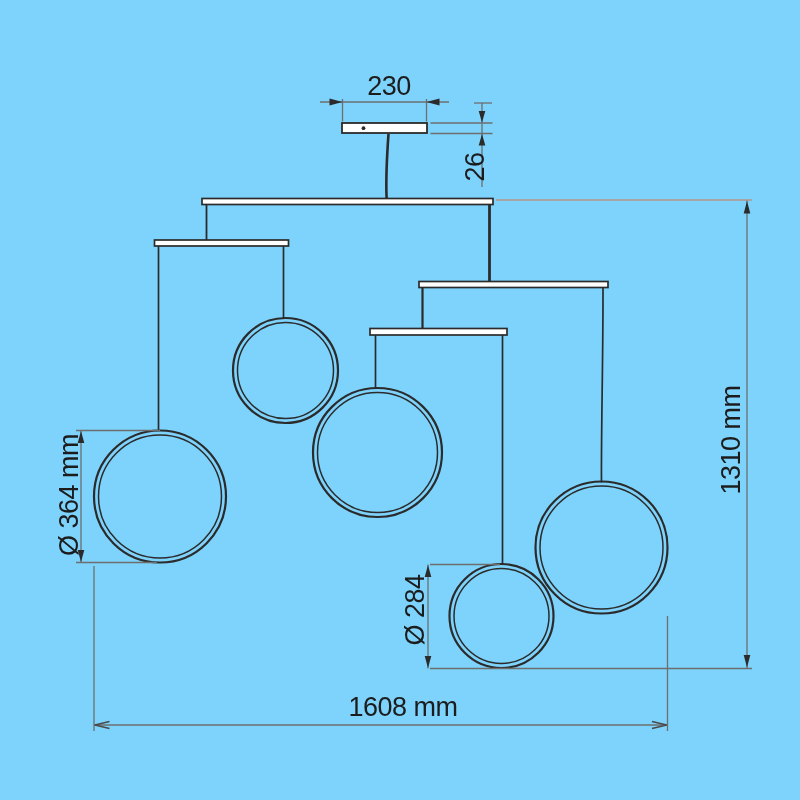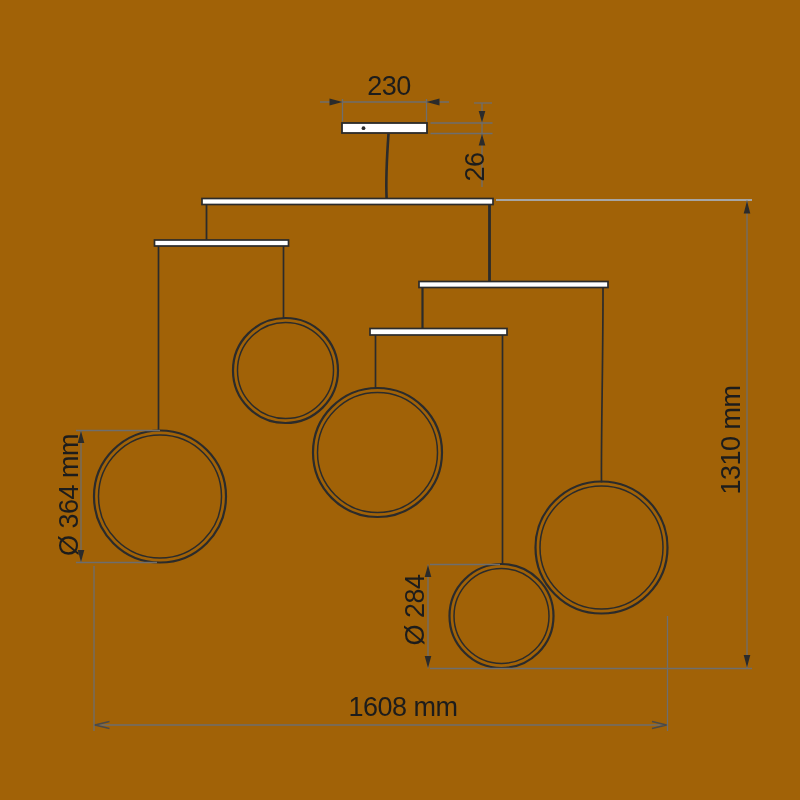"230" .canvas { background: #a16207 -> #7dd3fc }
